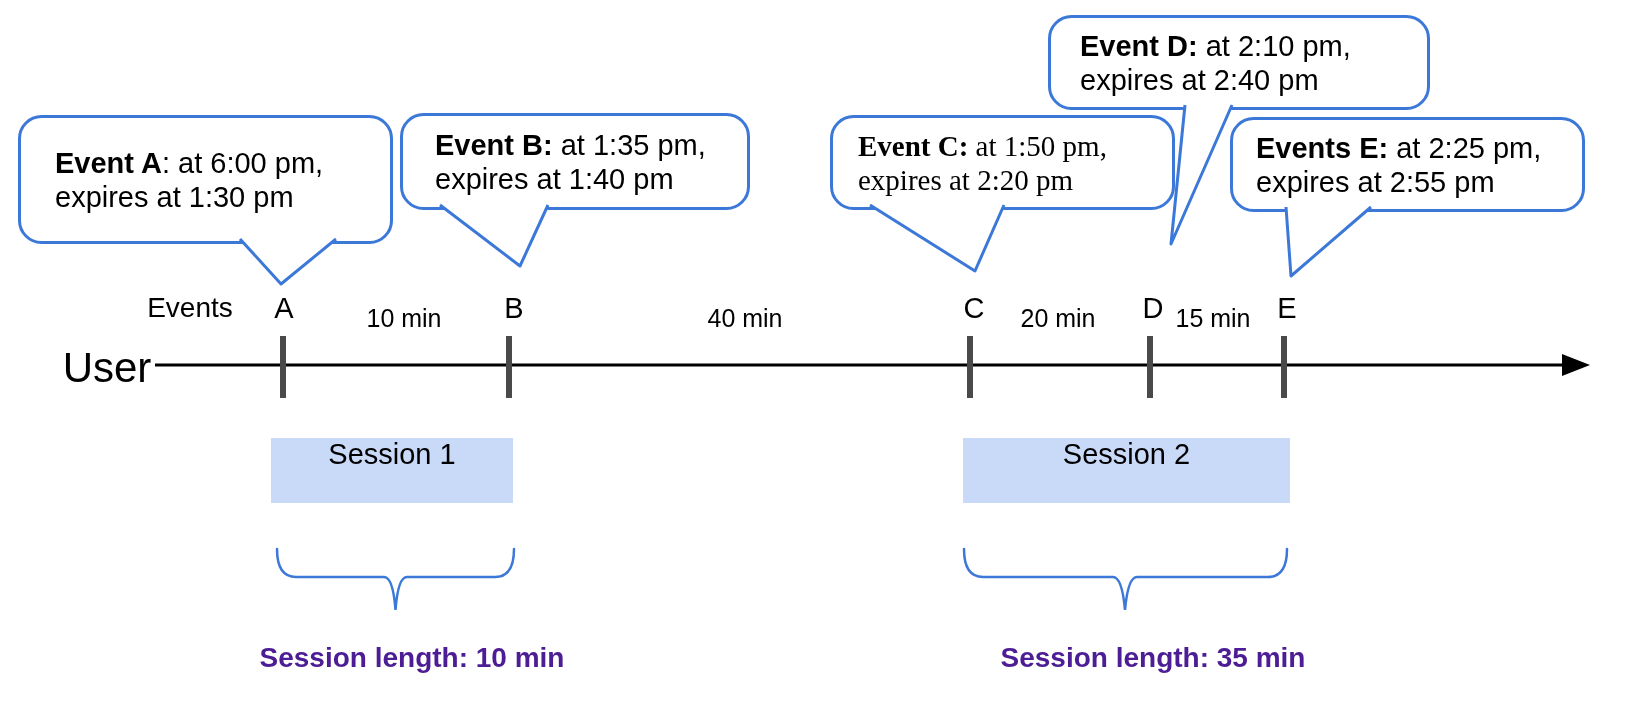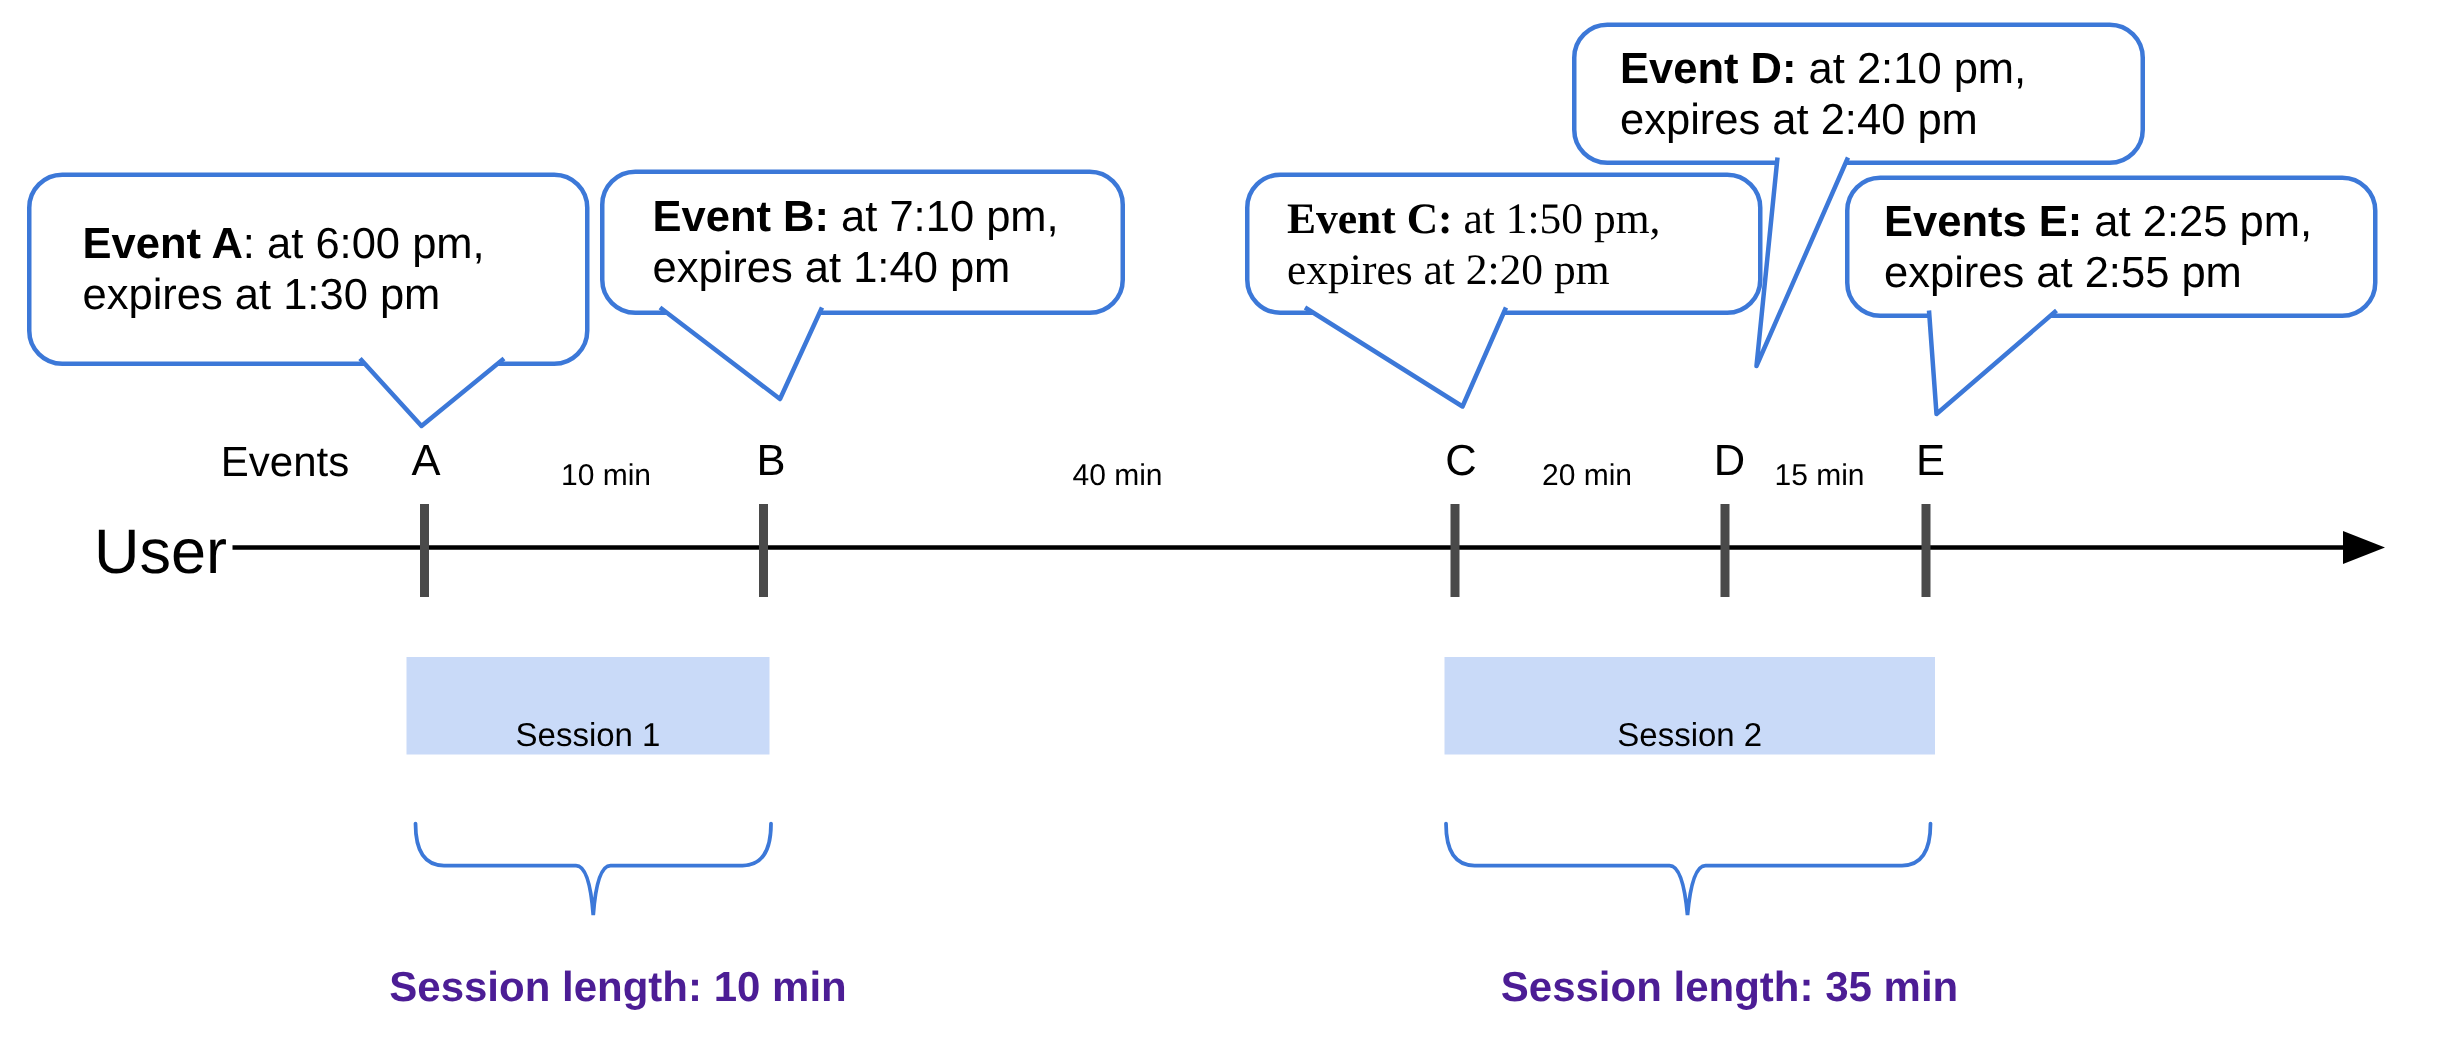"at 7:10 pm," span { text: 7:10 -> 1:35 }
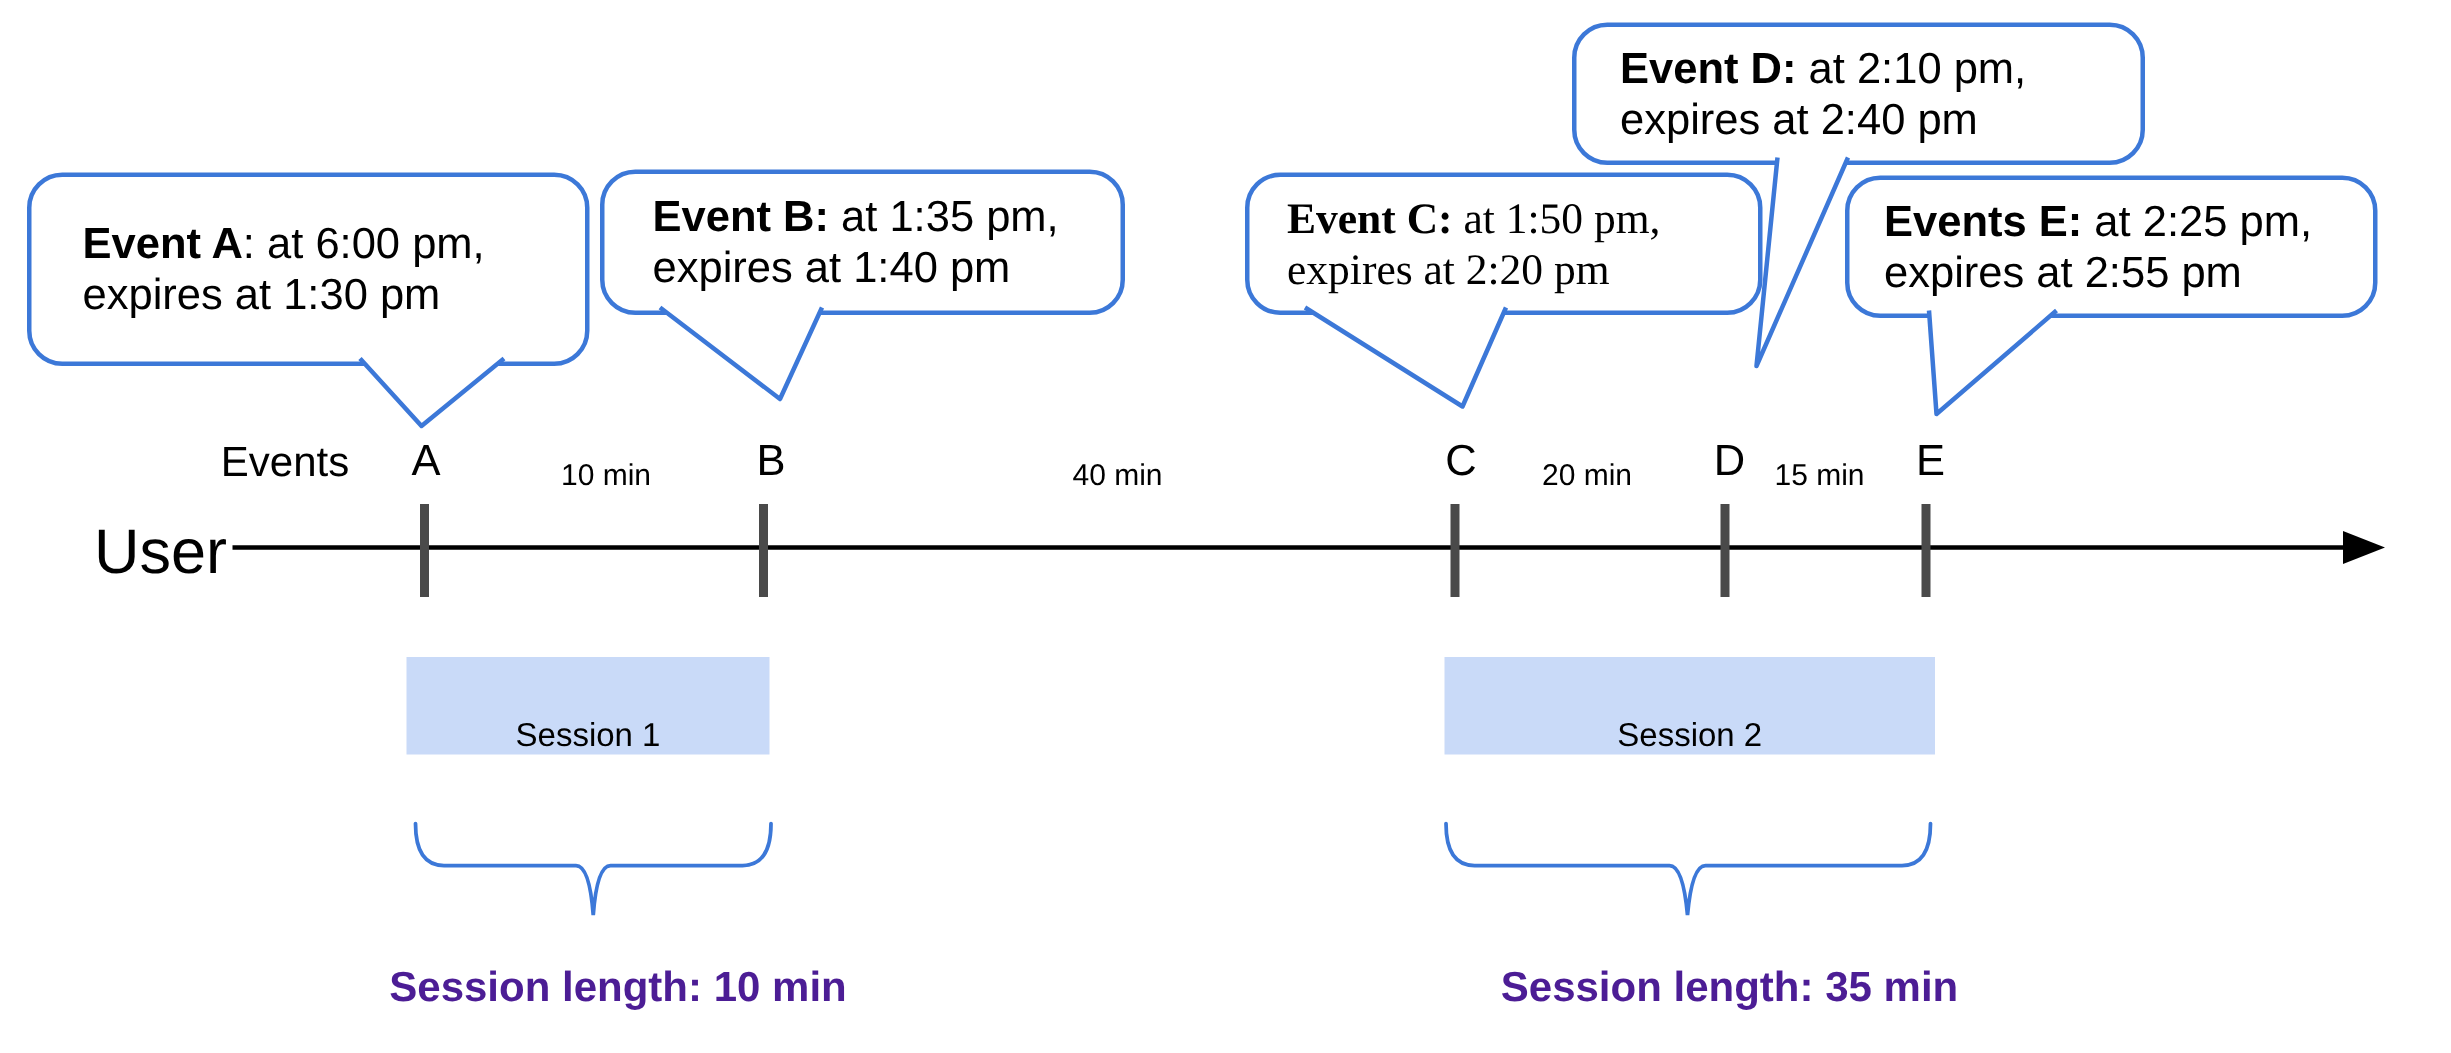"10 min" .interval-label { font-size: 20px -> 25px }
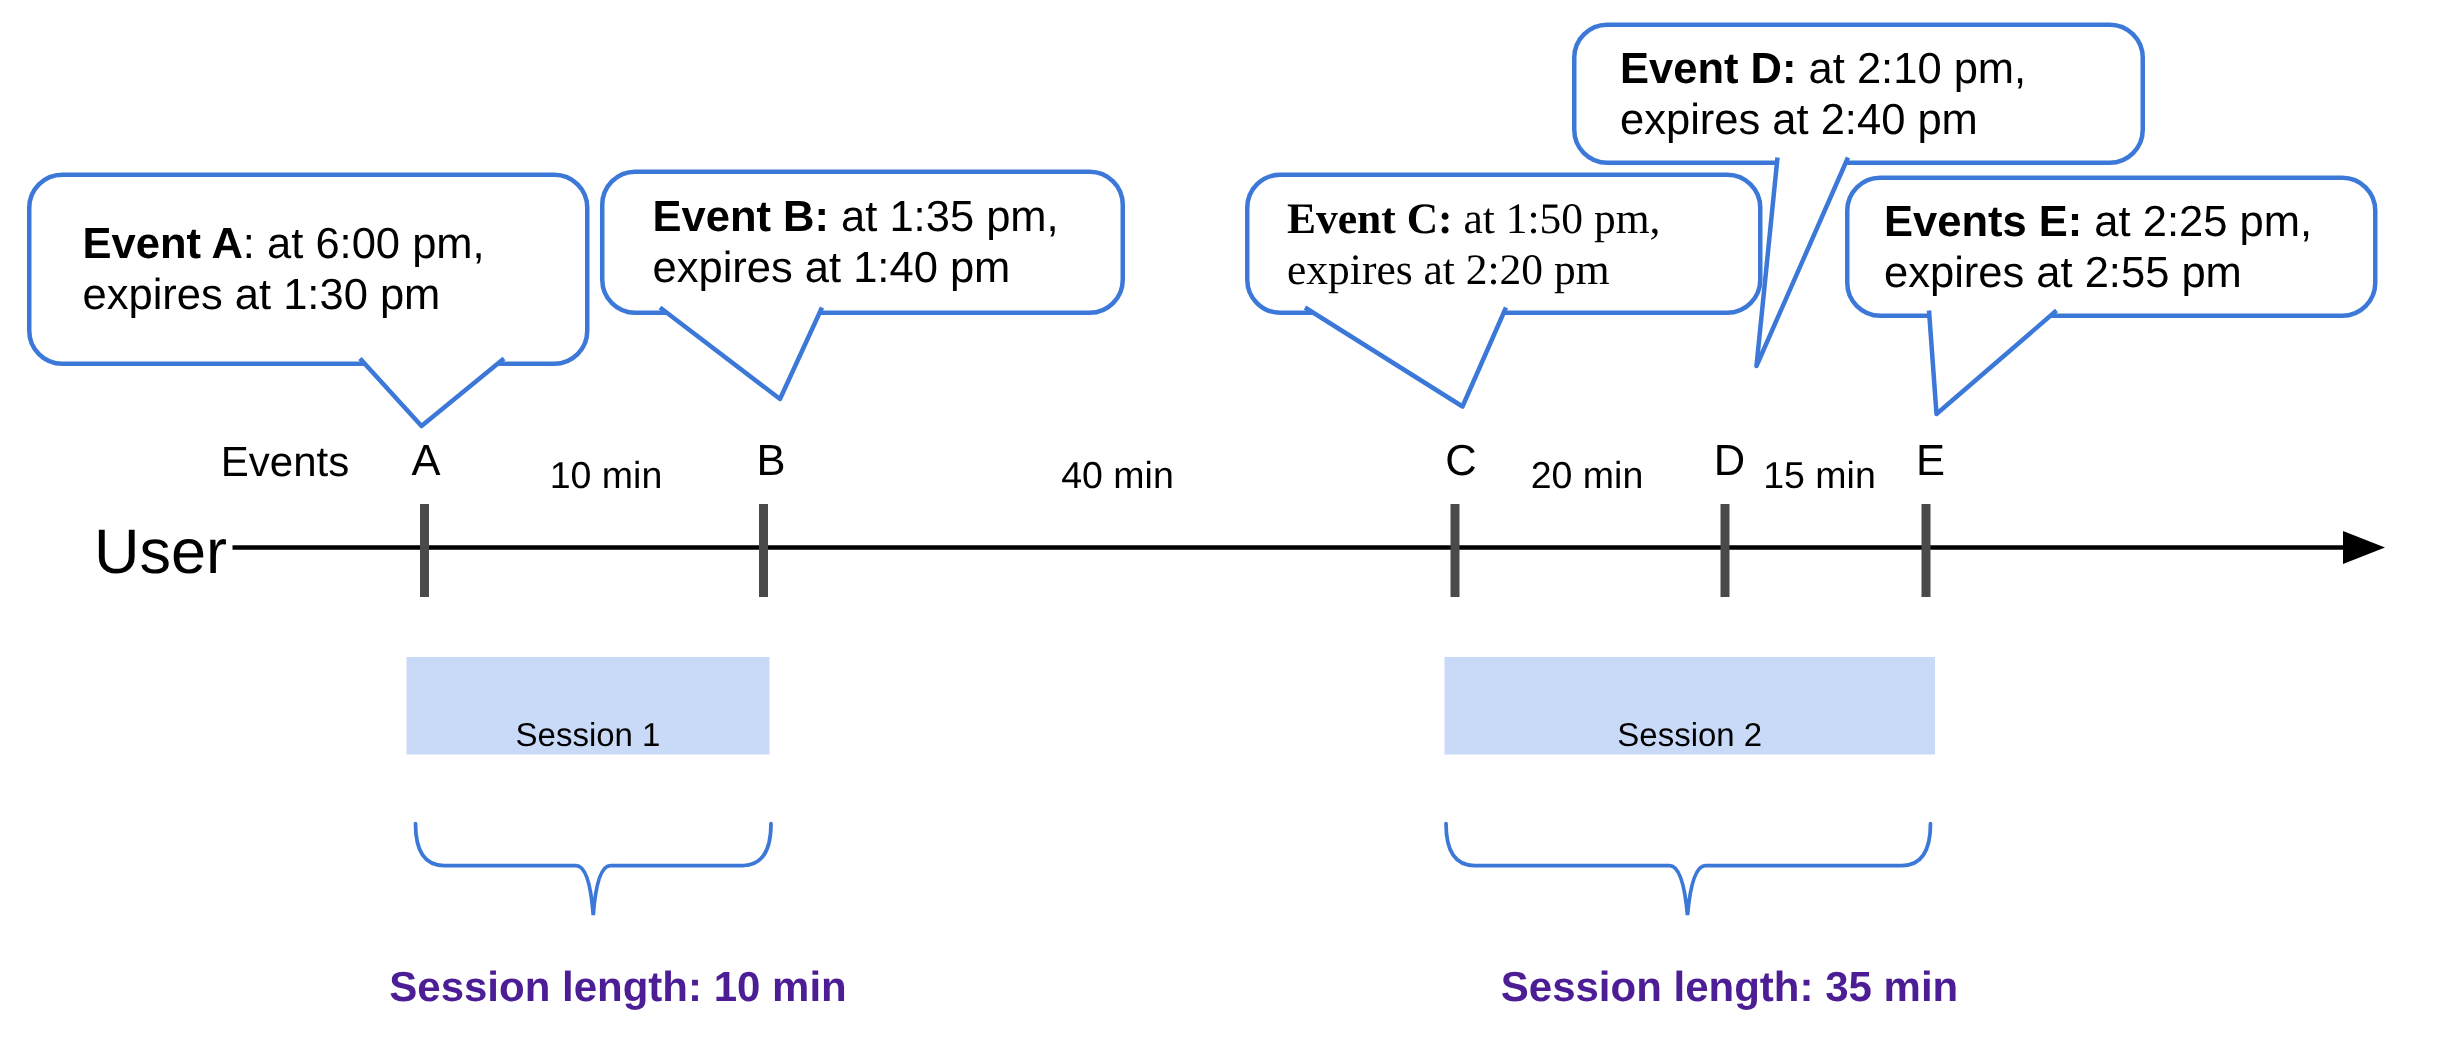"Session 1" .session-bar { align-items: flex-end -> flex-start; font-size: 22px -> 29px }
